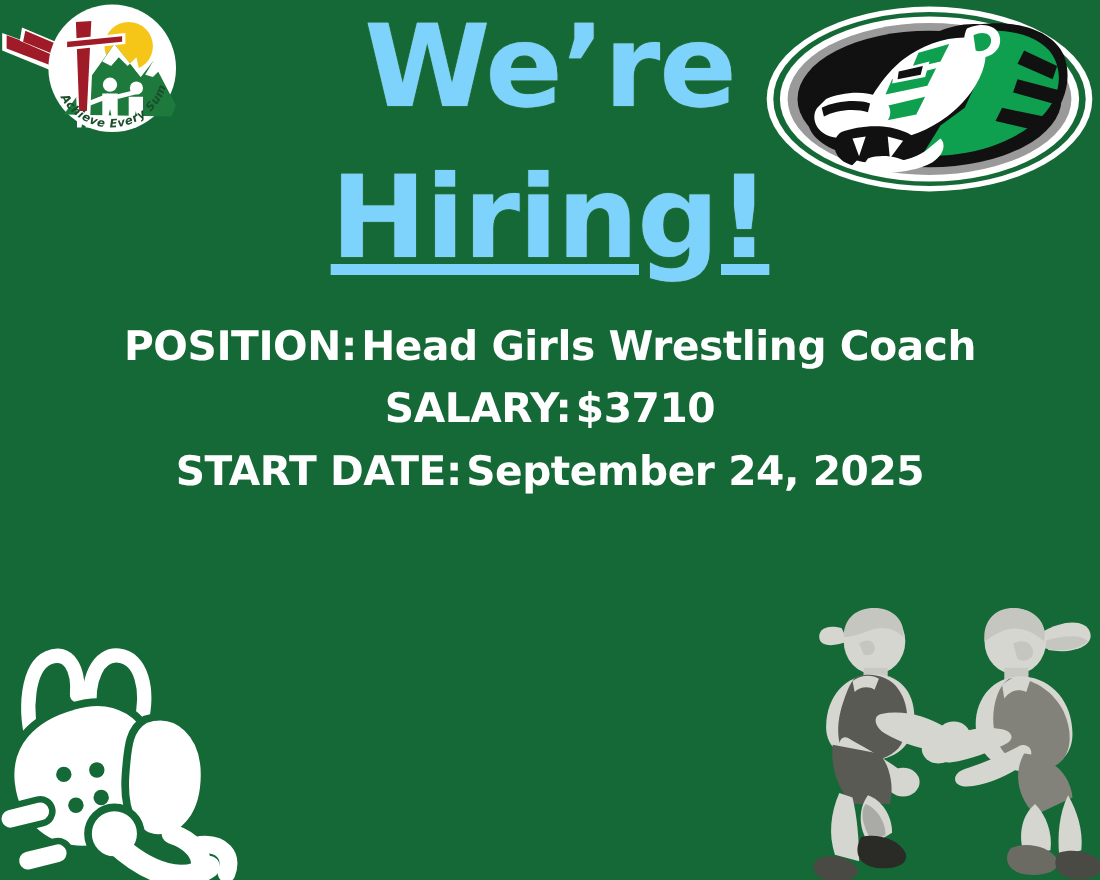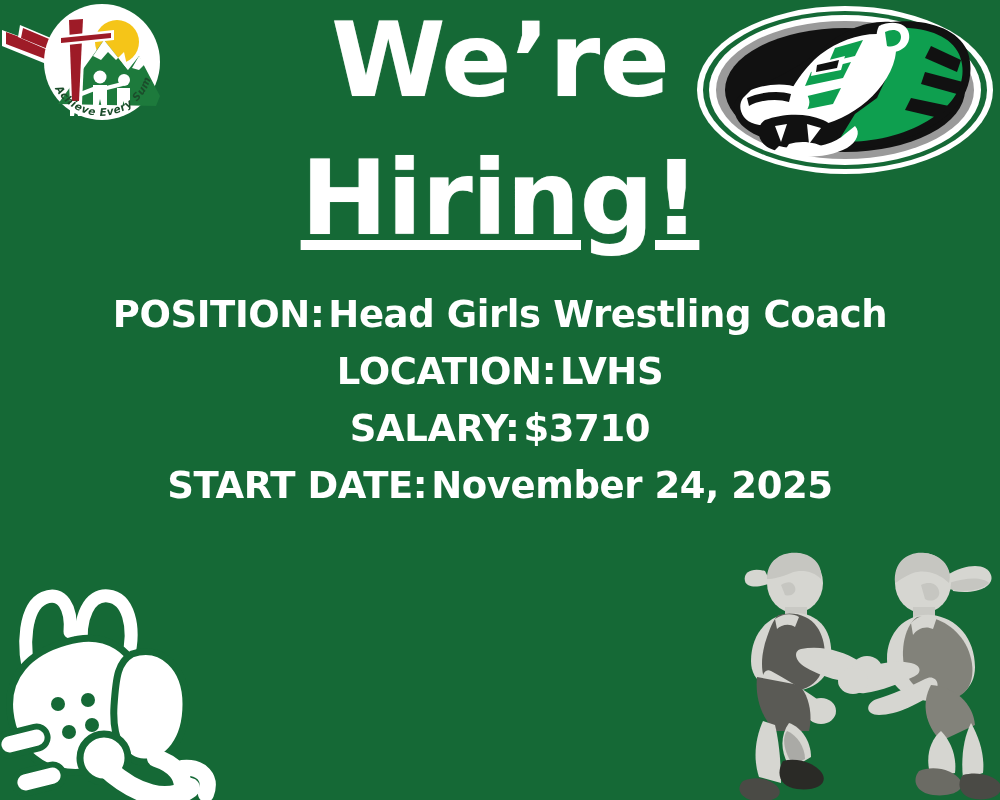"We’re" #headline .hl-line { color: #ffffff -> #7dd3fc }
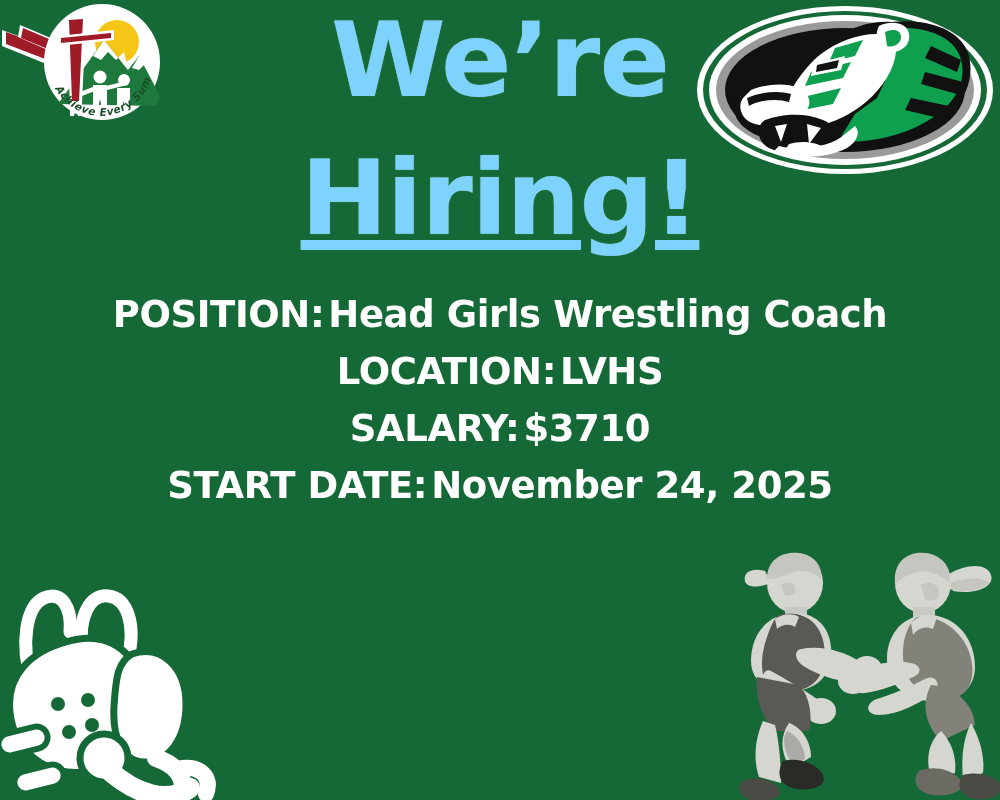"LOCATION:LVHS" div.detail-row { html: <div> <span>LOCATION:</span><span>LVHS</span> </div> -> none }
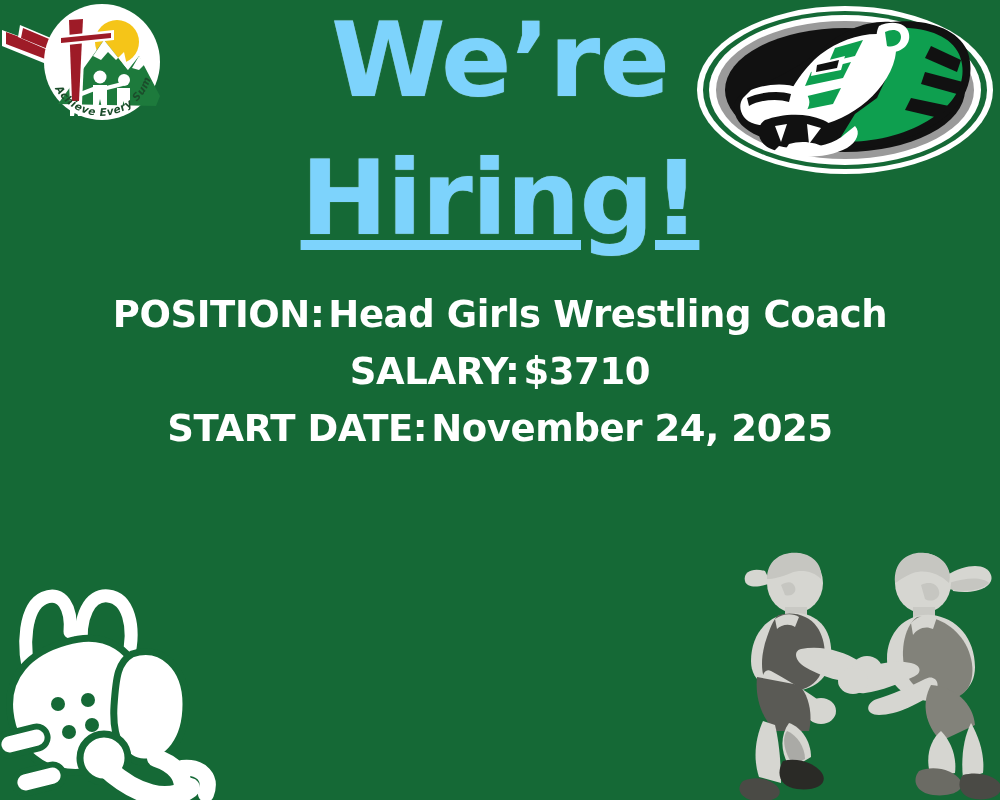"November 24, 2025" span.detail-value { text: November -> September }
